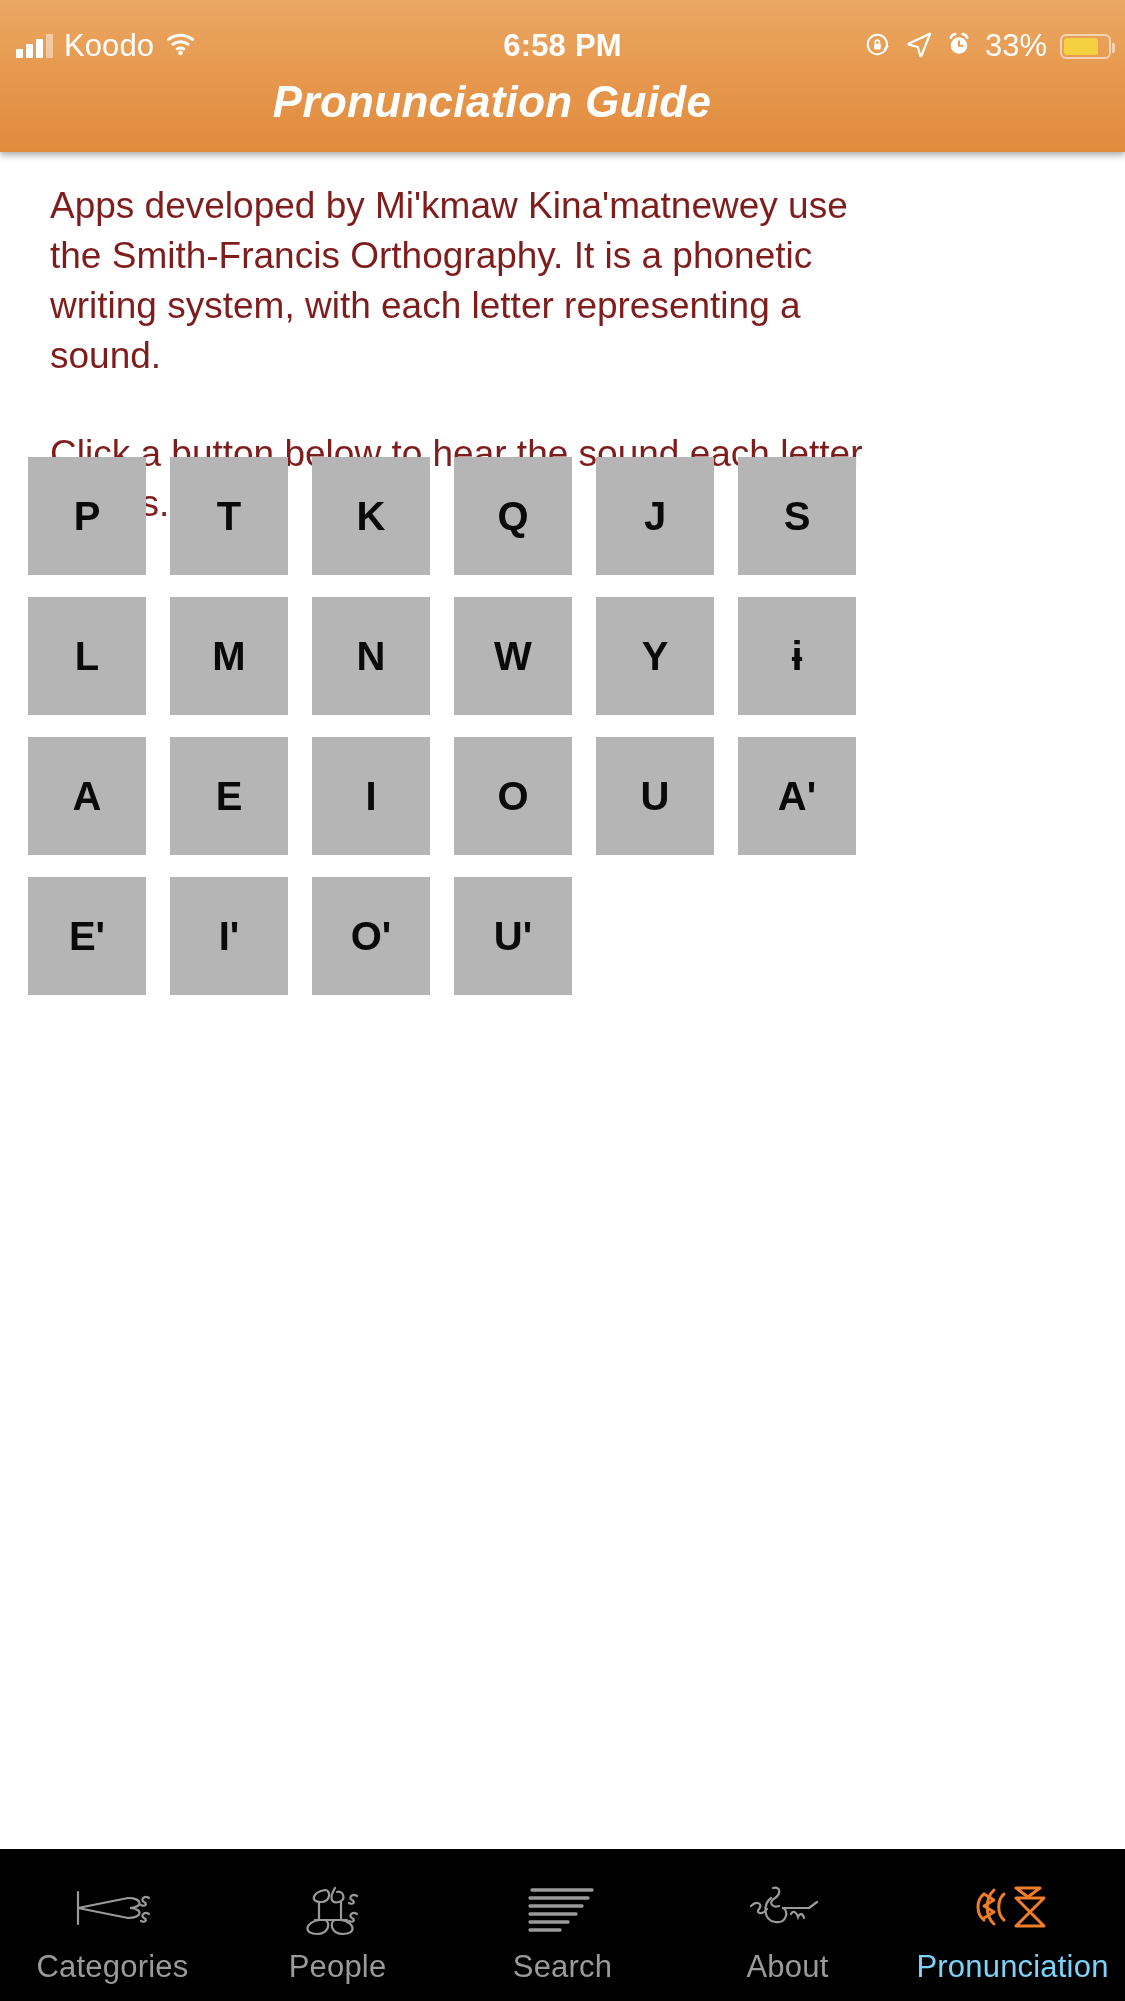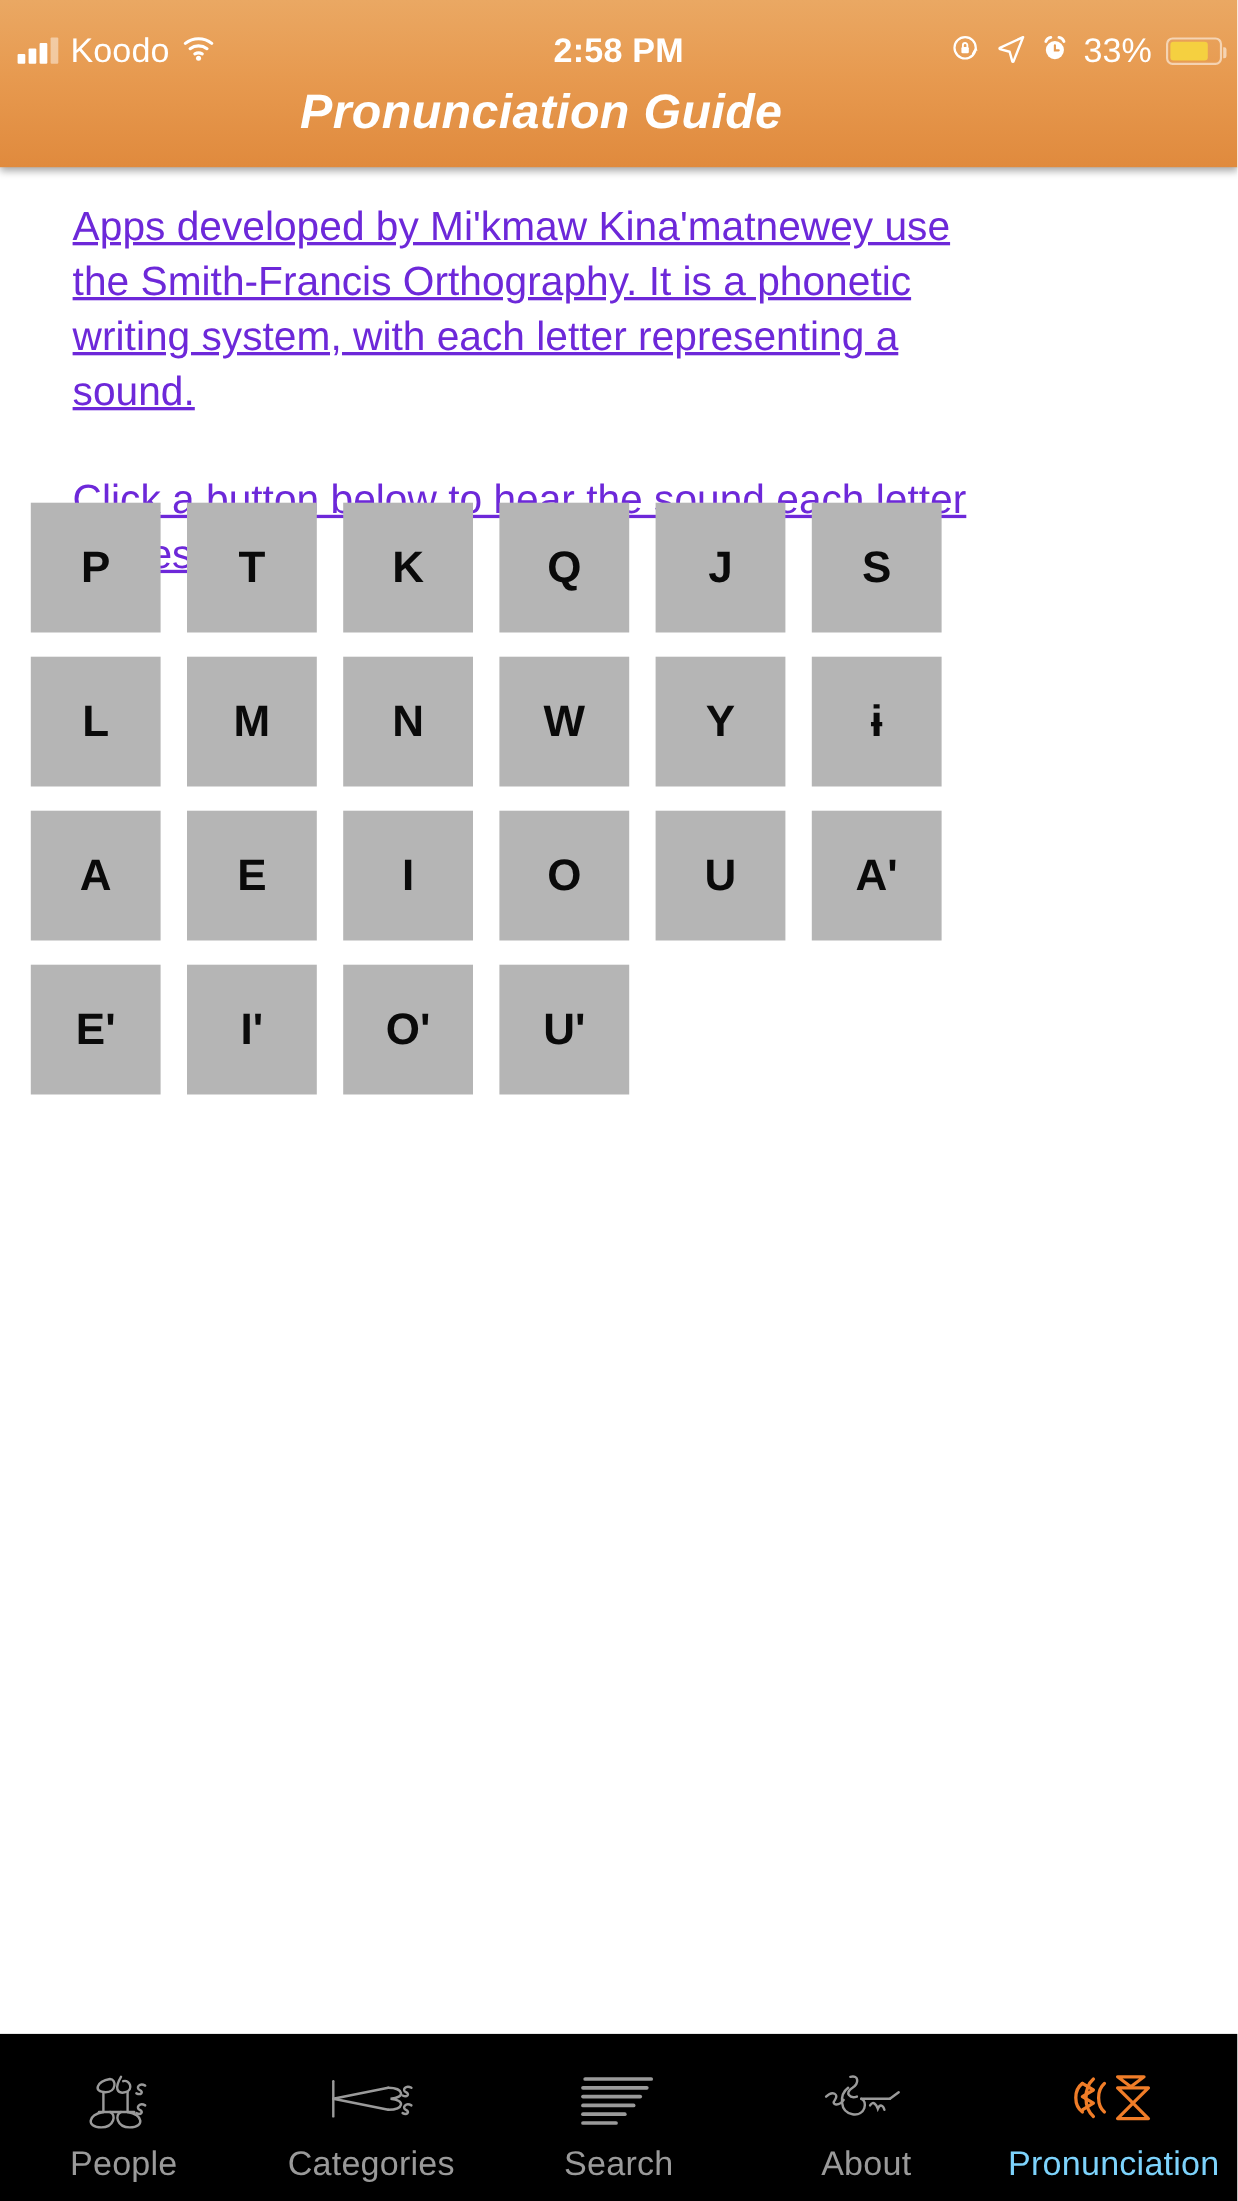"2:58 PM" span { text: 2:58 -> 6:58 }
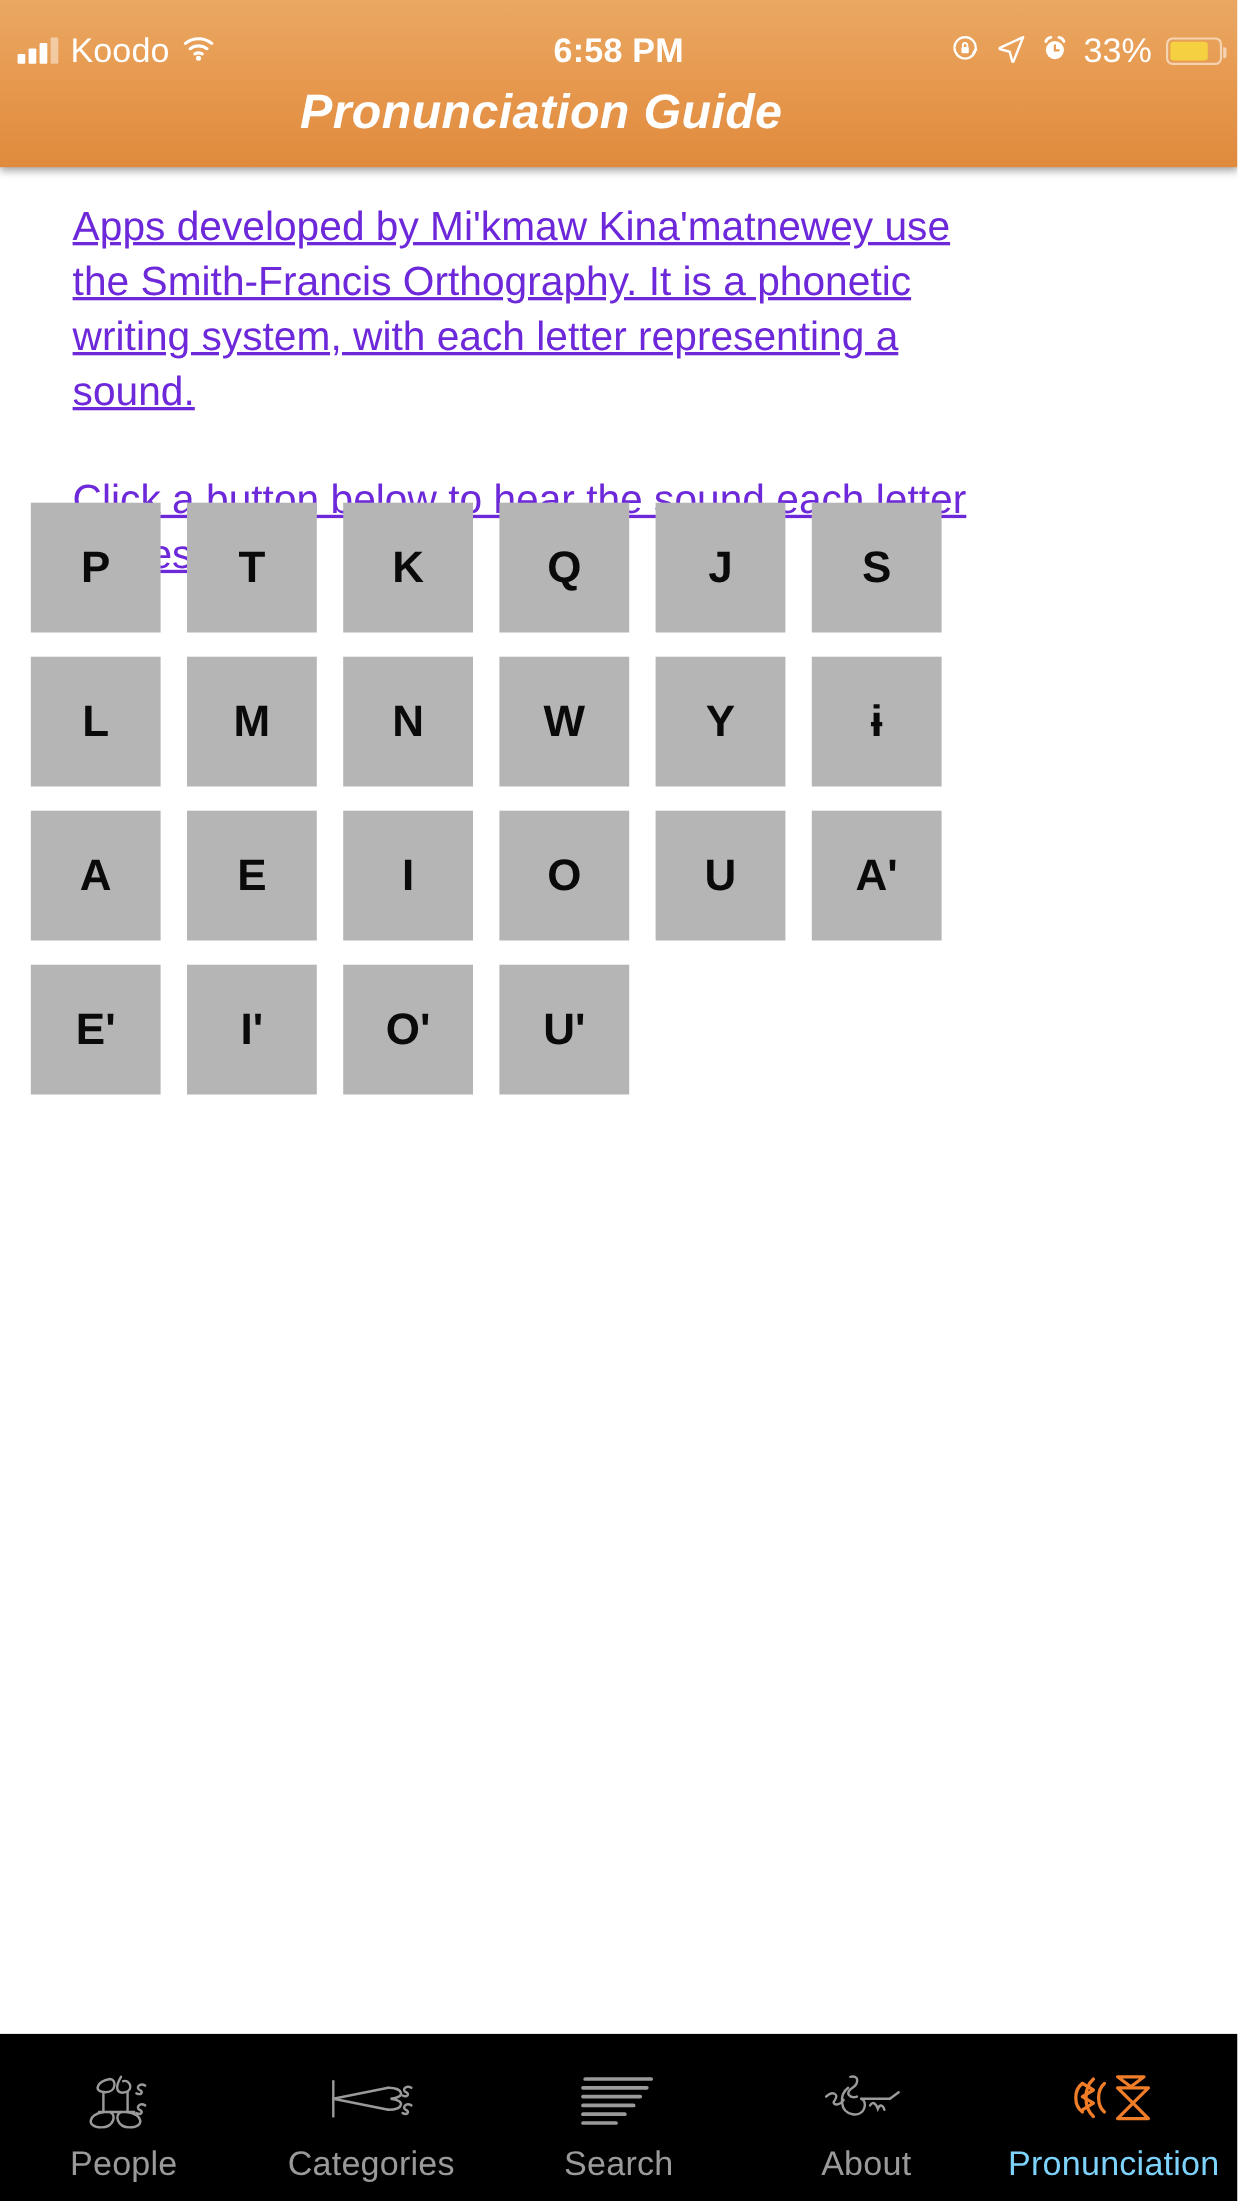"Apps developed by Mi'kmaw Kina'matnewey" .intro { color: #6d28d9 -> #7f1d1d; padding: 26px 42px 0 66px -> 26px 42px 0 50px; text-decoration: underline -> none }
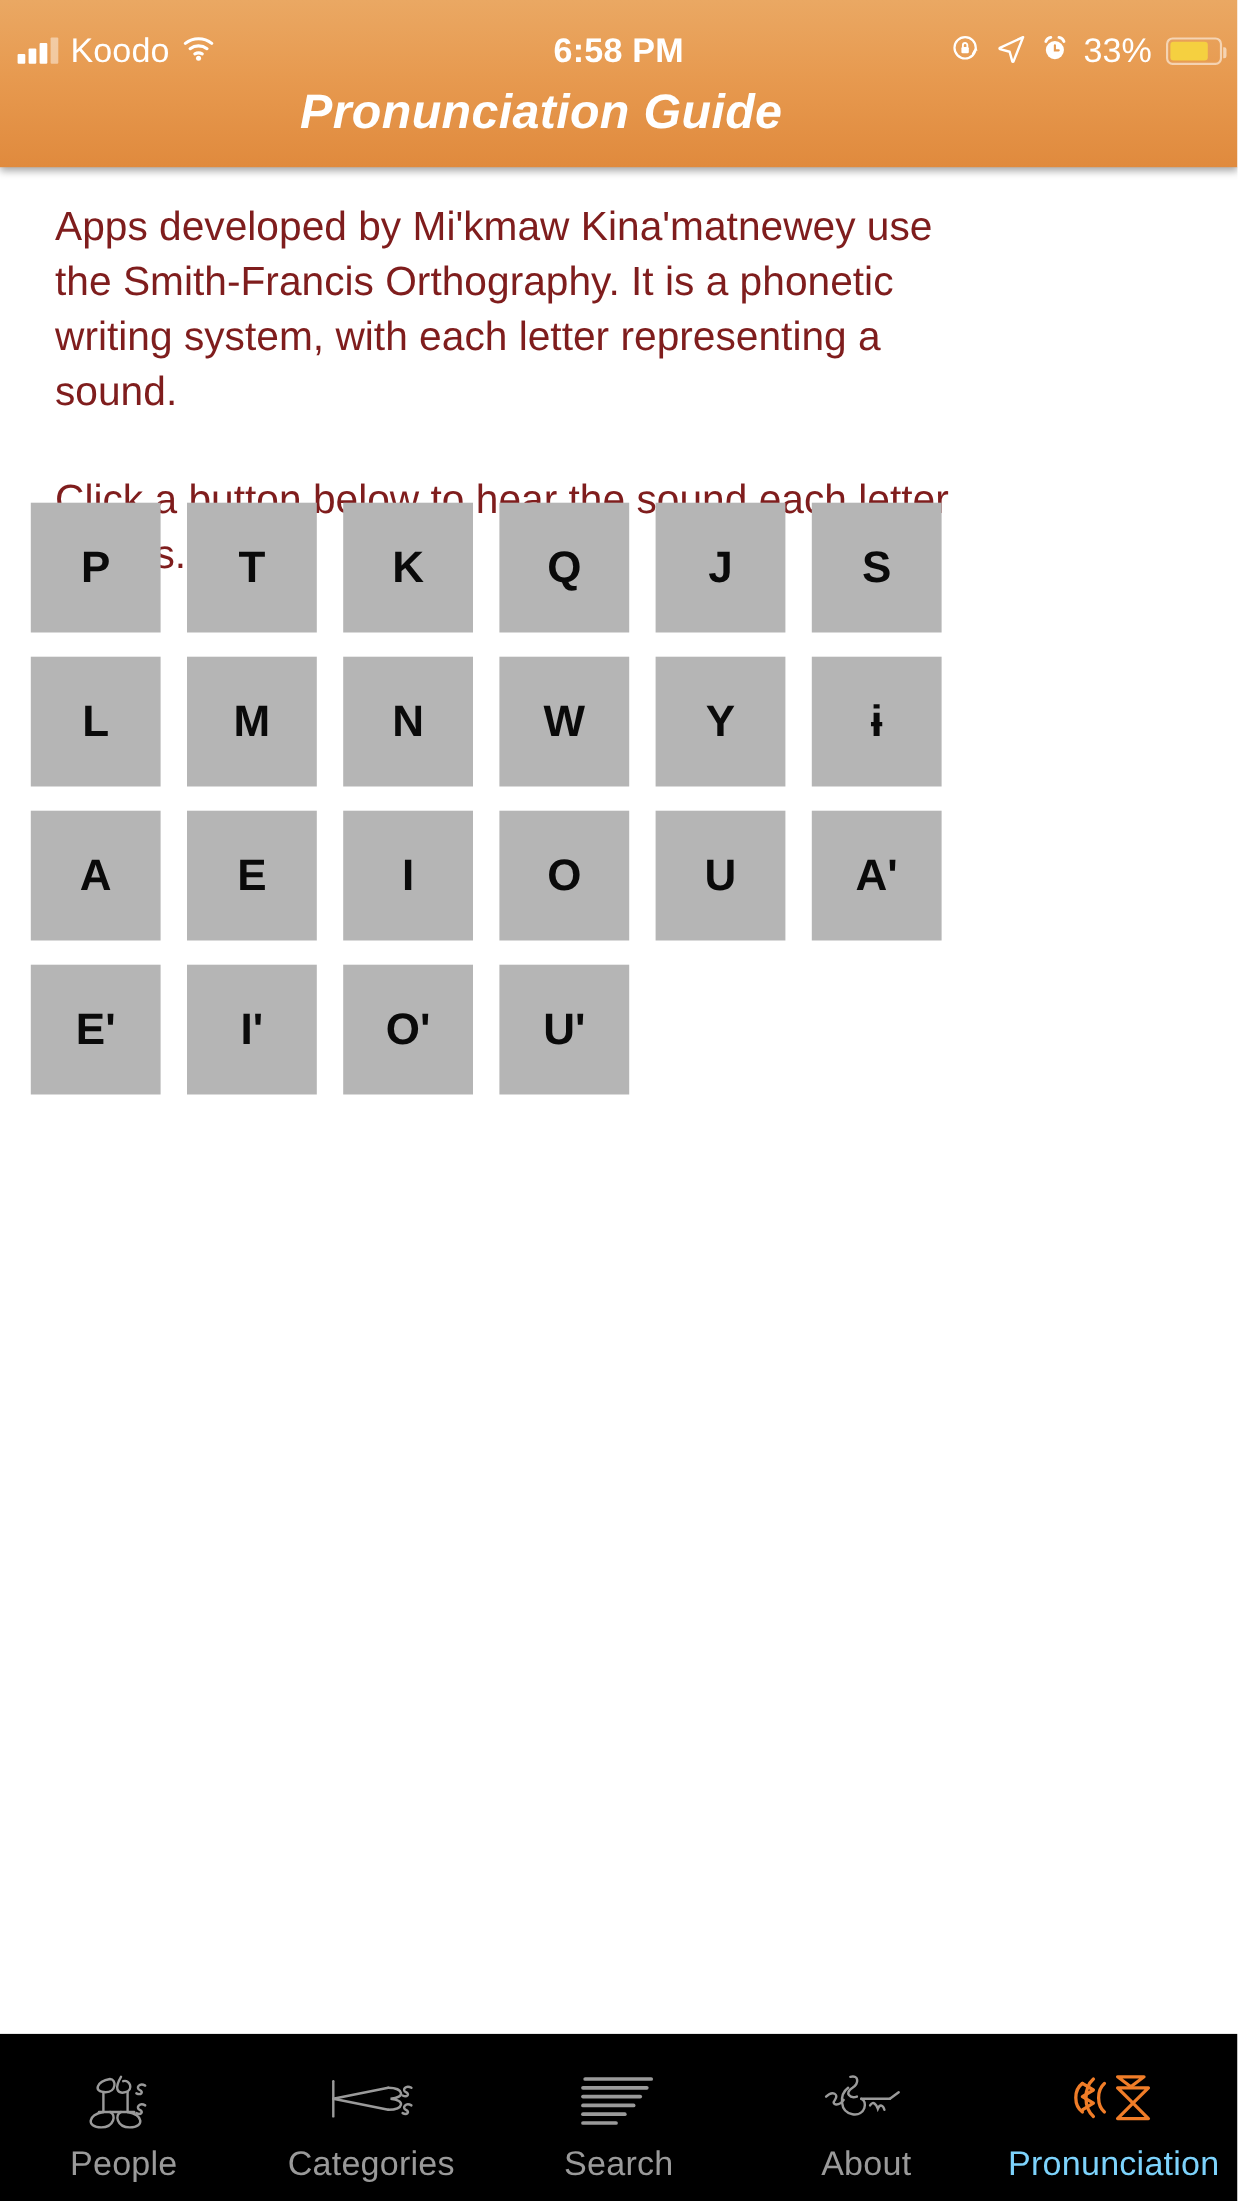"People" div.tab { order: before "Categories" -> after "Categories" }
